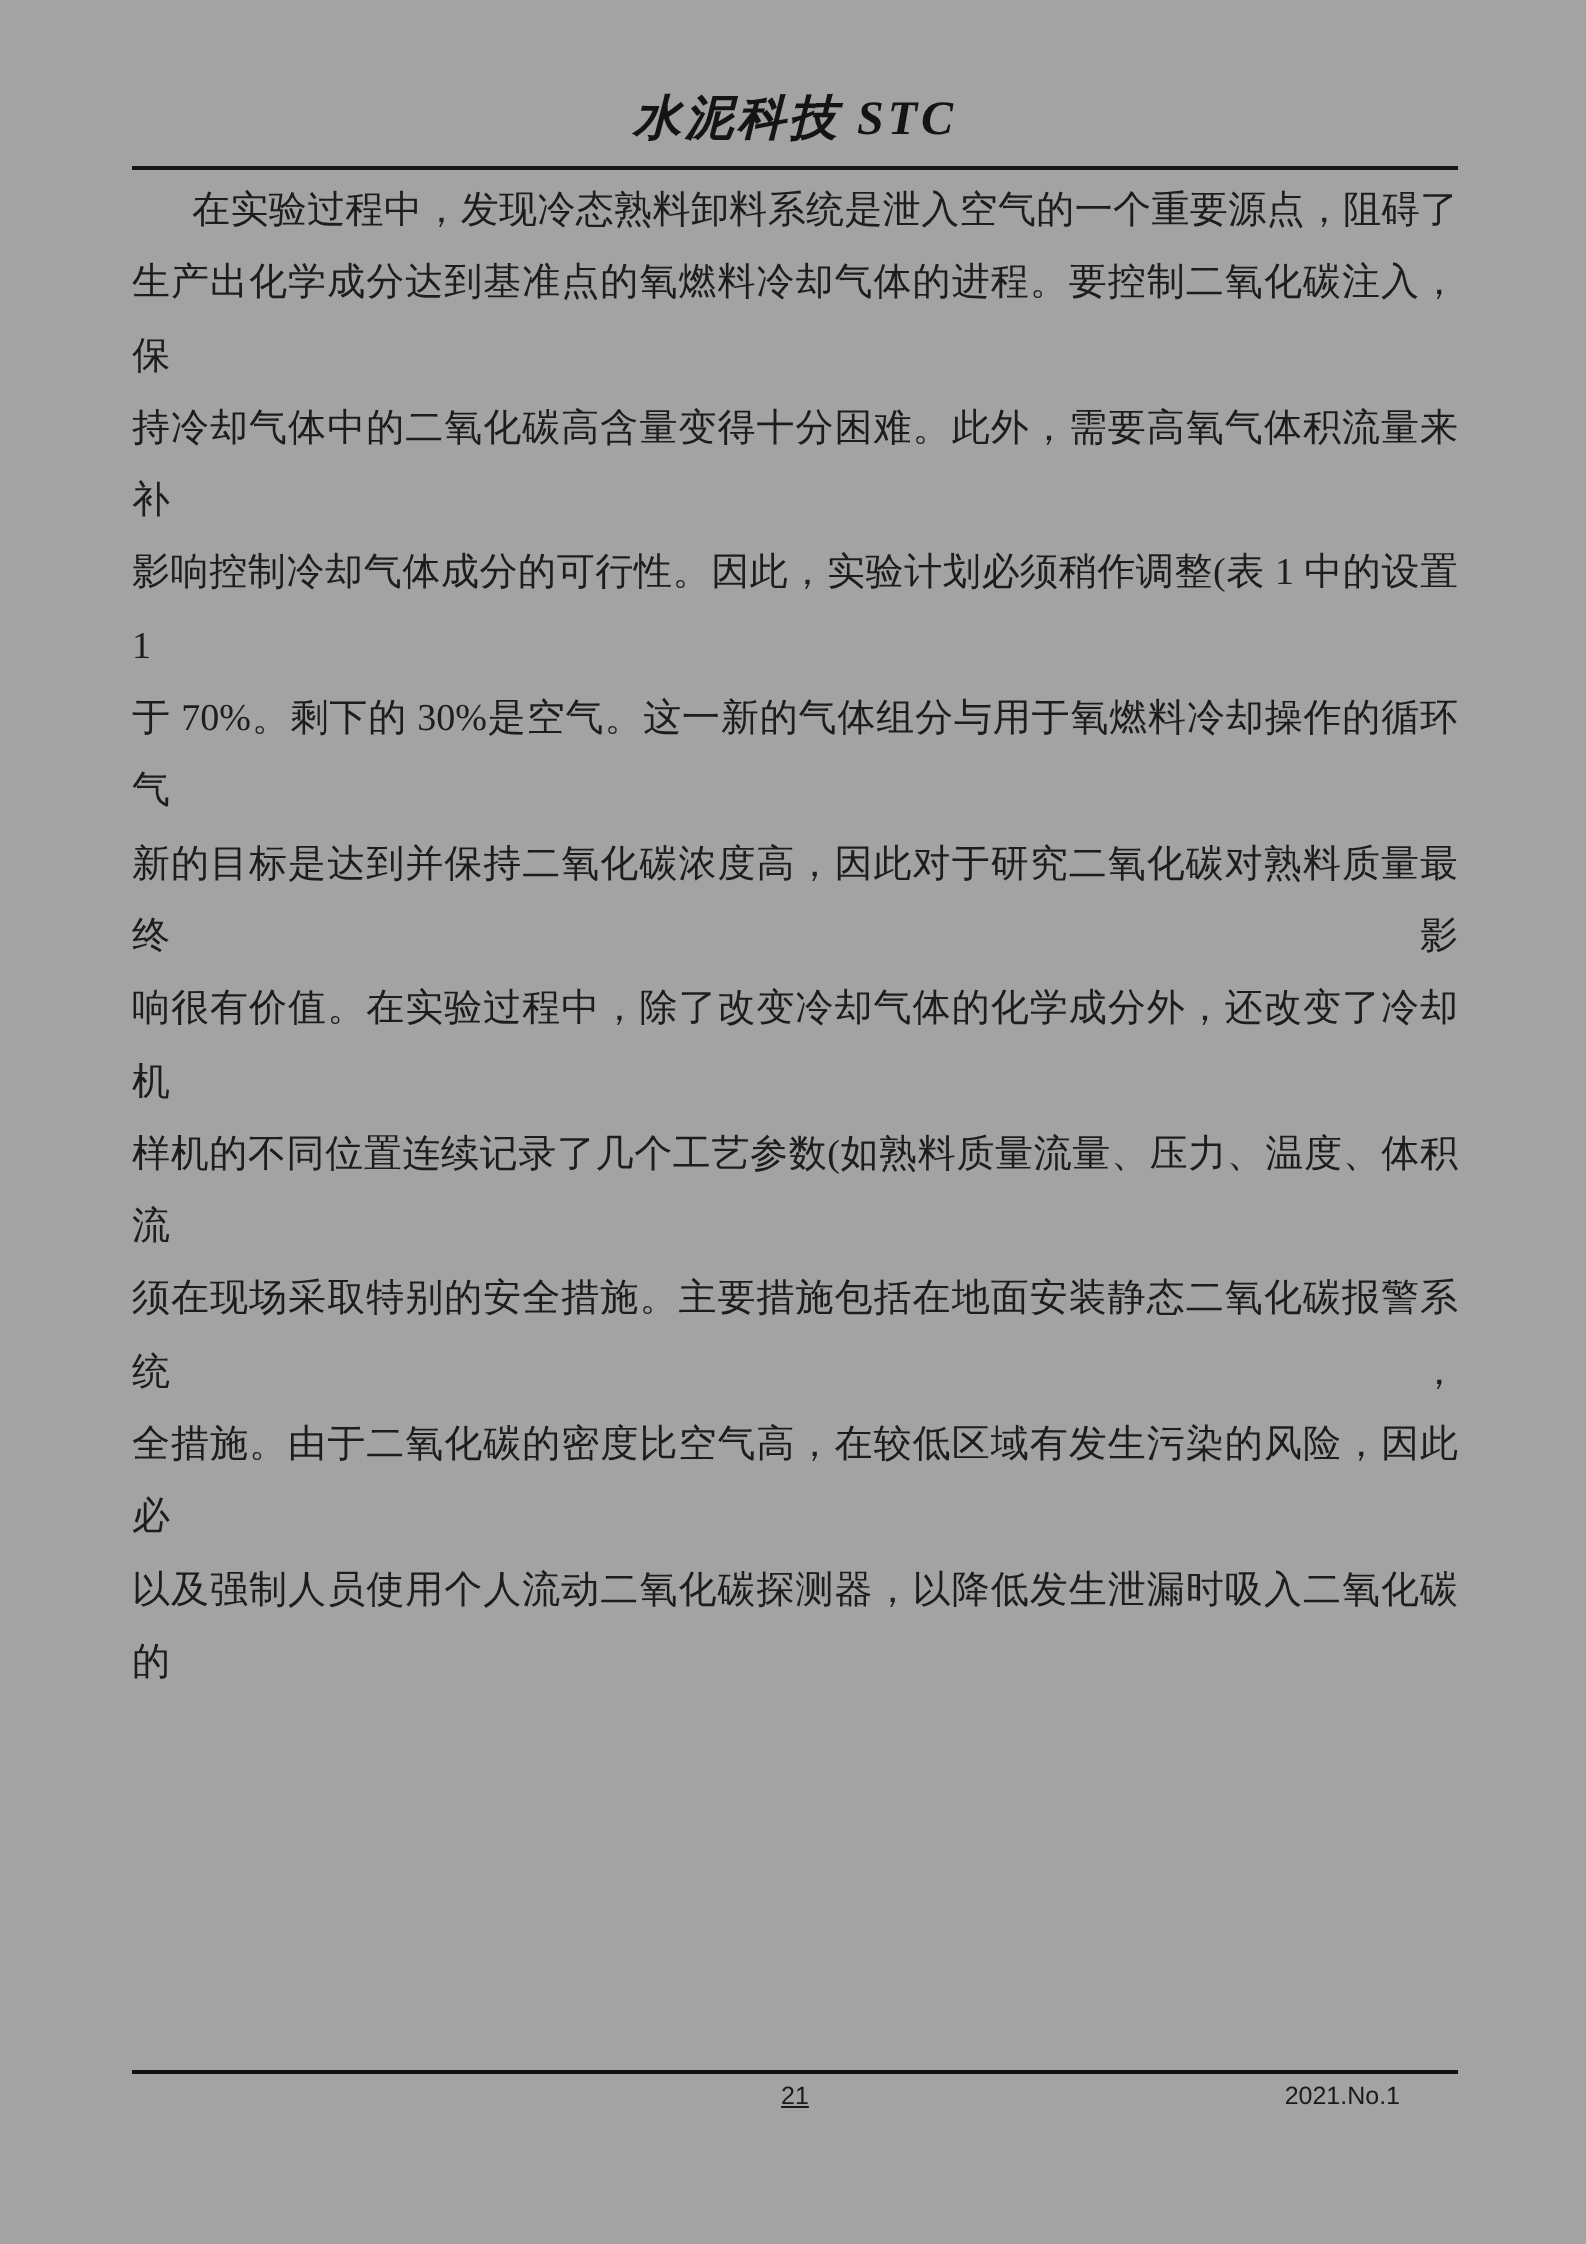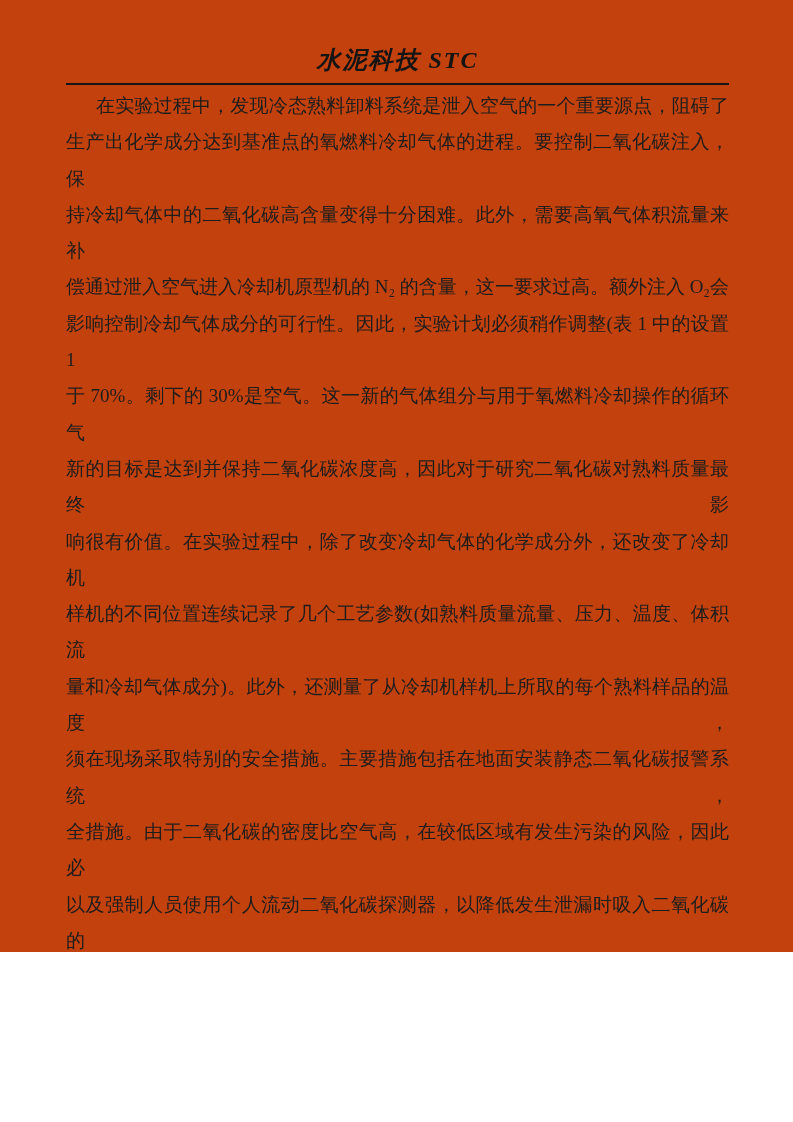"水泥科技 STC" .page { background: #c2410c -> #a3a3a3; height: 952px -> 1122px }
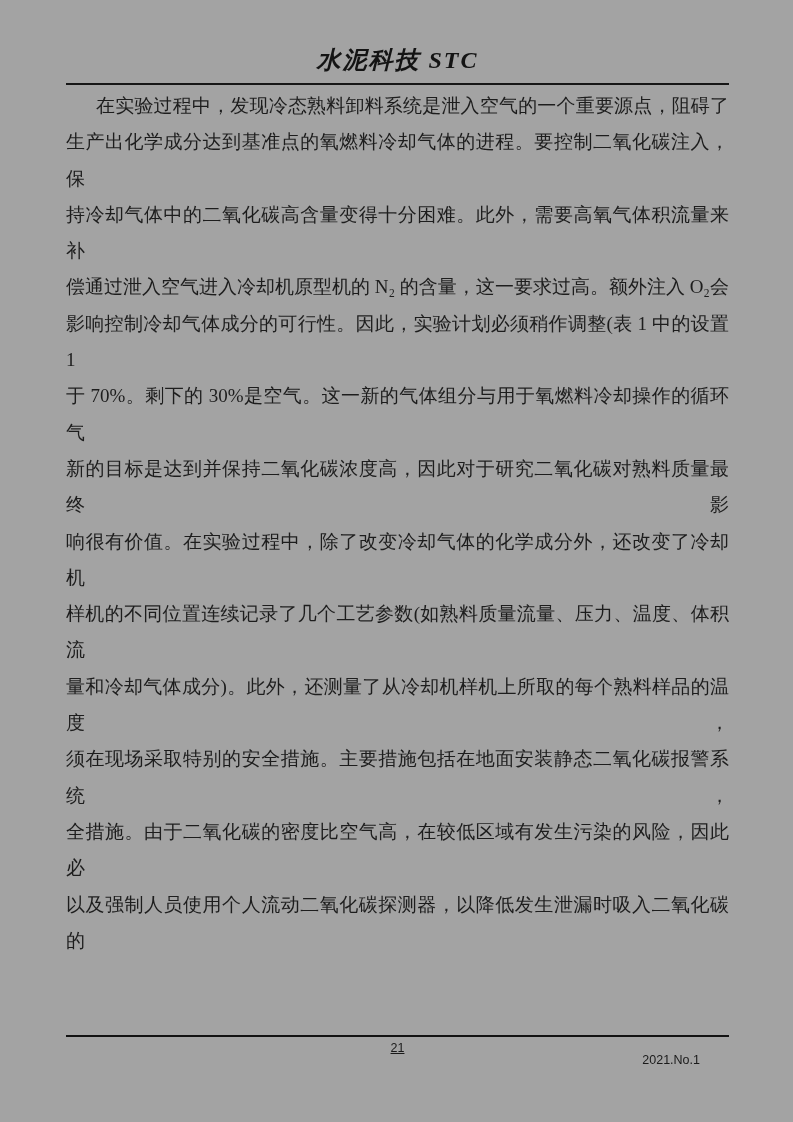"偿通过泄入空气进入冷却机原型机的 N₂ 的含量，这一要求过高。额外注入 O₂会" div.tline { html: <div>偿通过泄入空气进入冷却机原型机的 N₂ 的含量，这一要求过高。额外注入 O₂会</div> -> none }
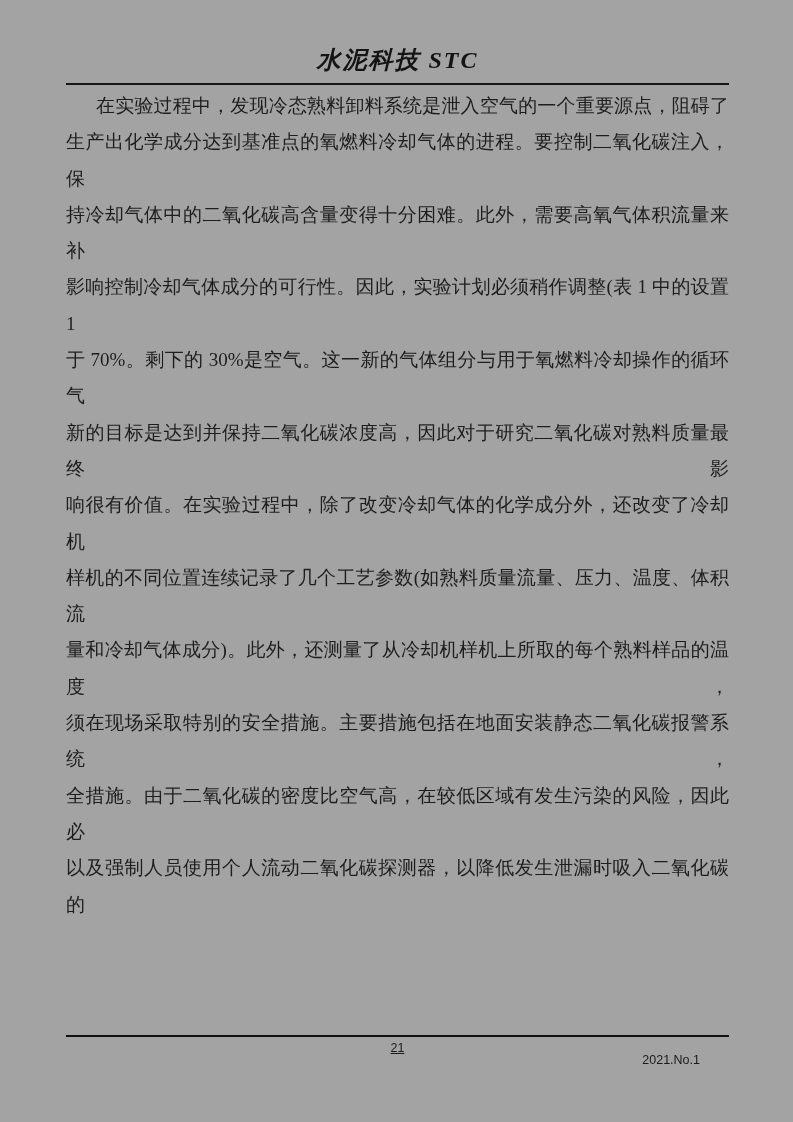"量和冷却气体成分)。此外，还测量了从冷却机样机上所取的每个熟料样品的温度，" div.tline { html: <div>量和冷却气体成分)。此外，还测量了从冷却机样机上所取的每个熟料样品的温度，</div> -> none }
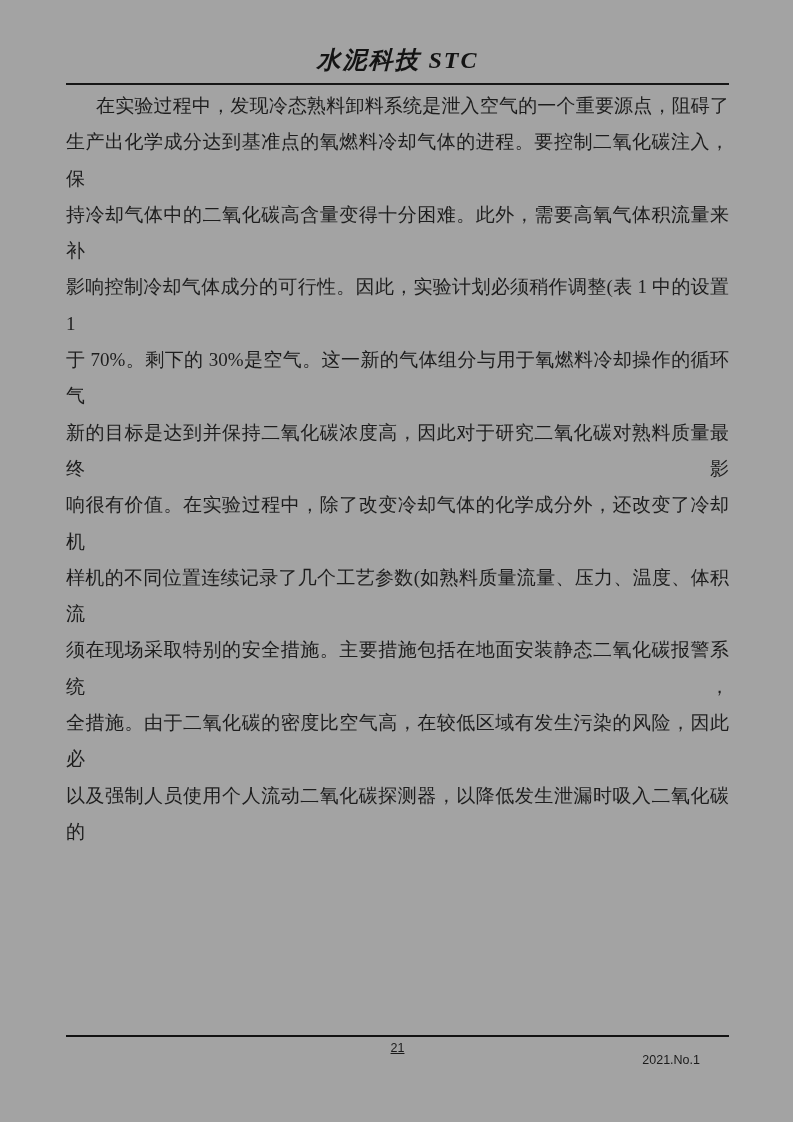"2021.No.1" .footer-issue { top: 12px -> 0 }
